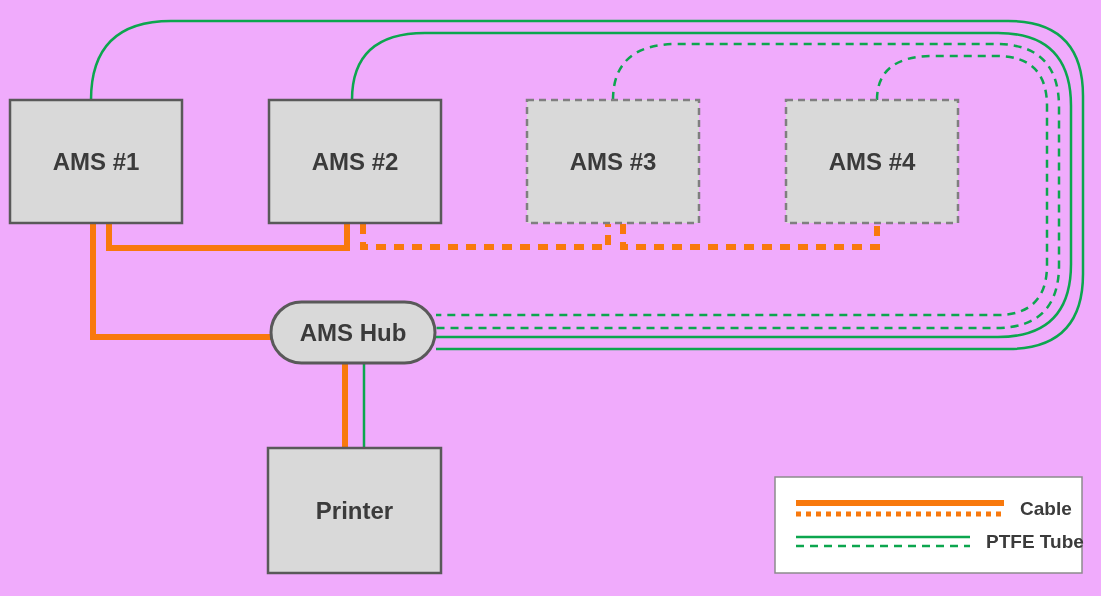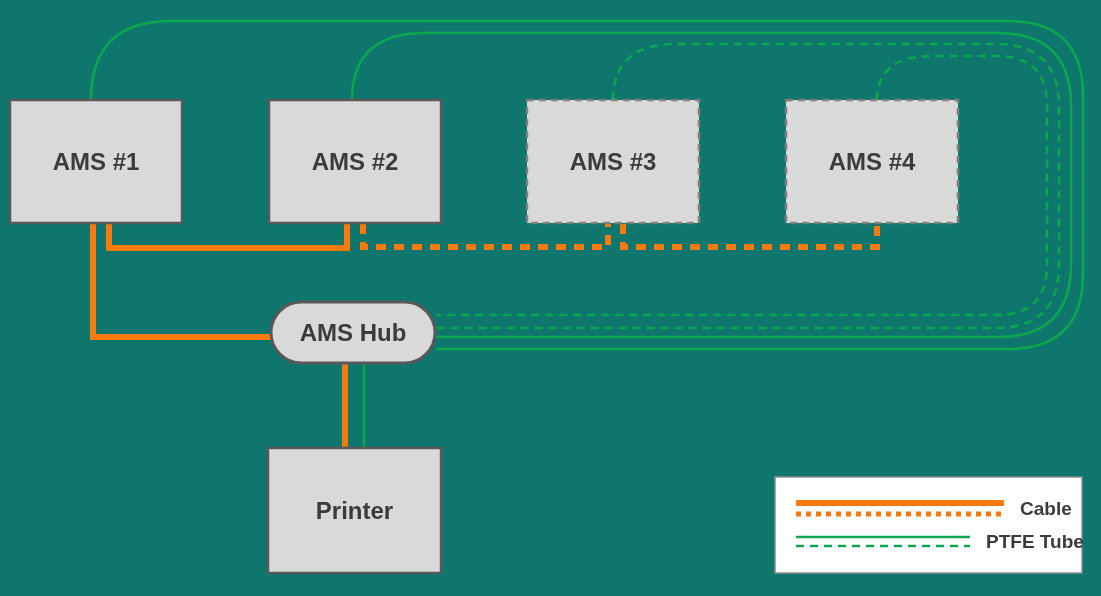"AMS #1" .stage { background: #0f766e -> #f0abfc }
